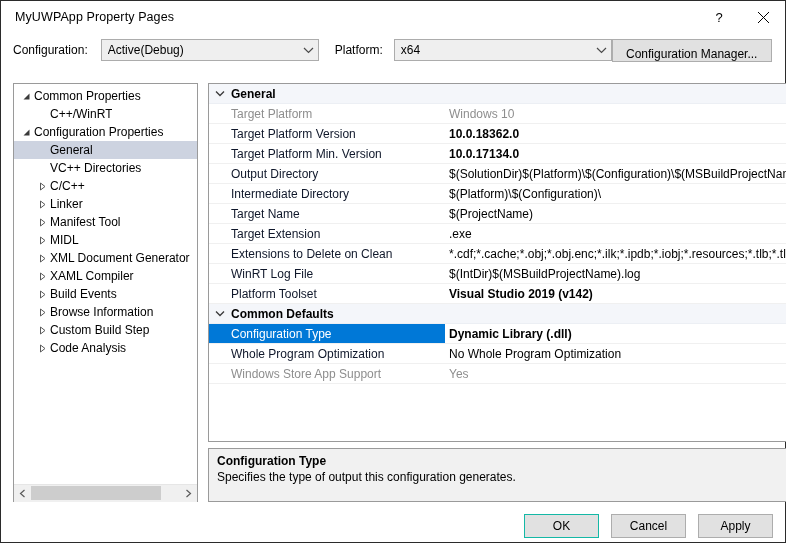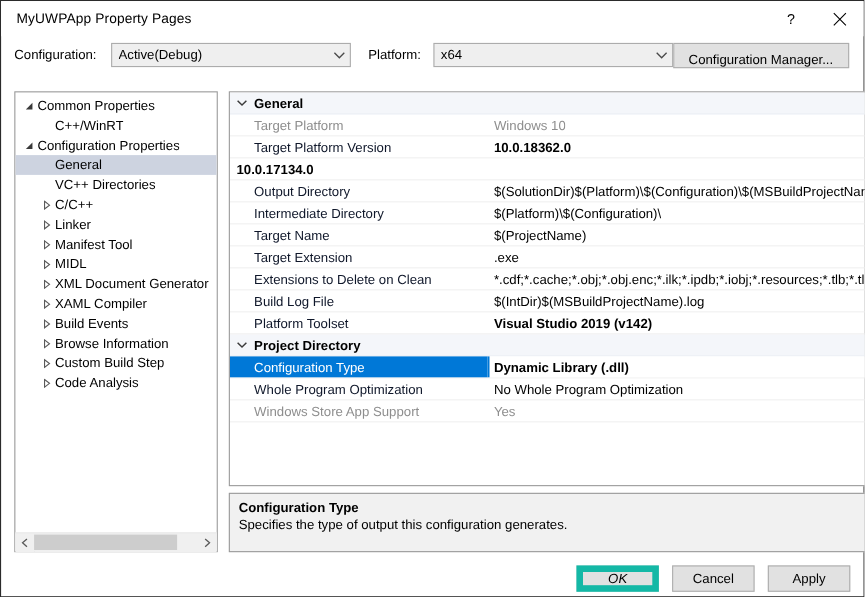"Target Platform Min. Version" div.pname { html: none -> <div>Target Platform Min. Version</div> }
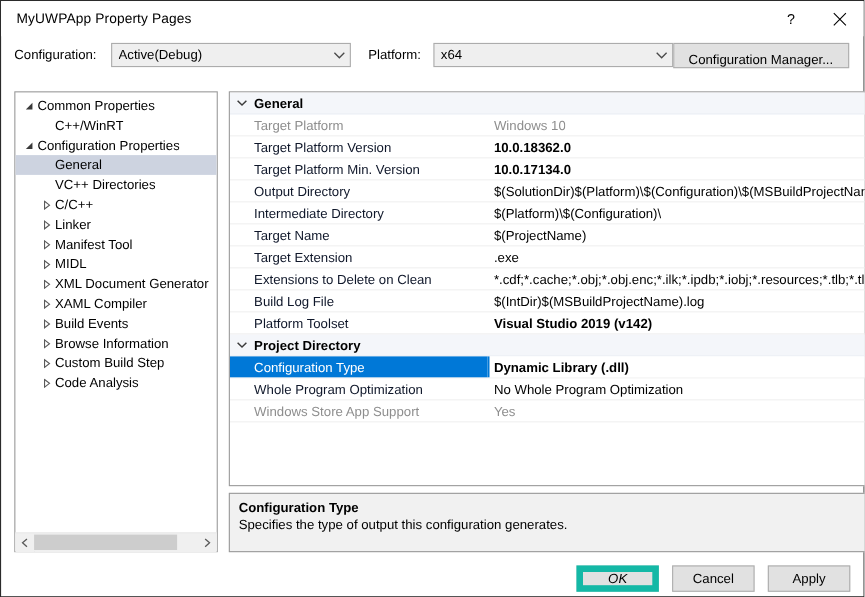"Build Log File" div.pname { text: Build -> WinRT }
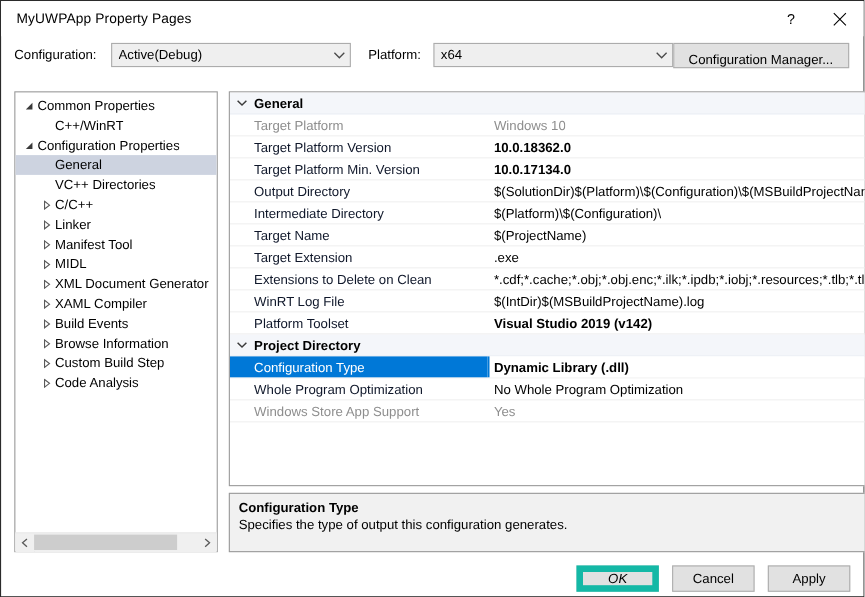"Project Directory" span { text: Project Directory -> Common Defaults }
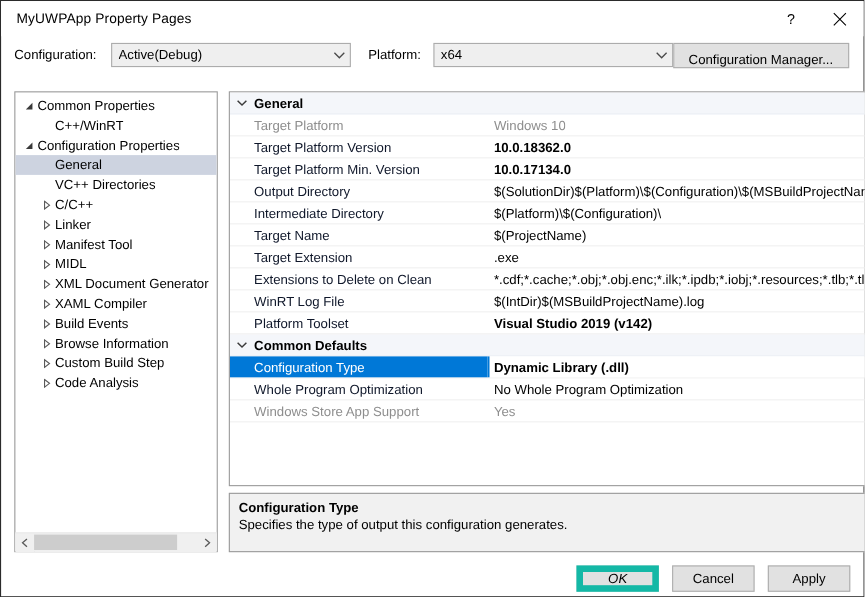"OK" .fbtn.default { border: 6px solid #14b8a6 -> 1px solid #14b8a6; font-style: italic -> none }
